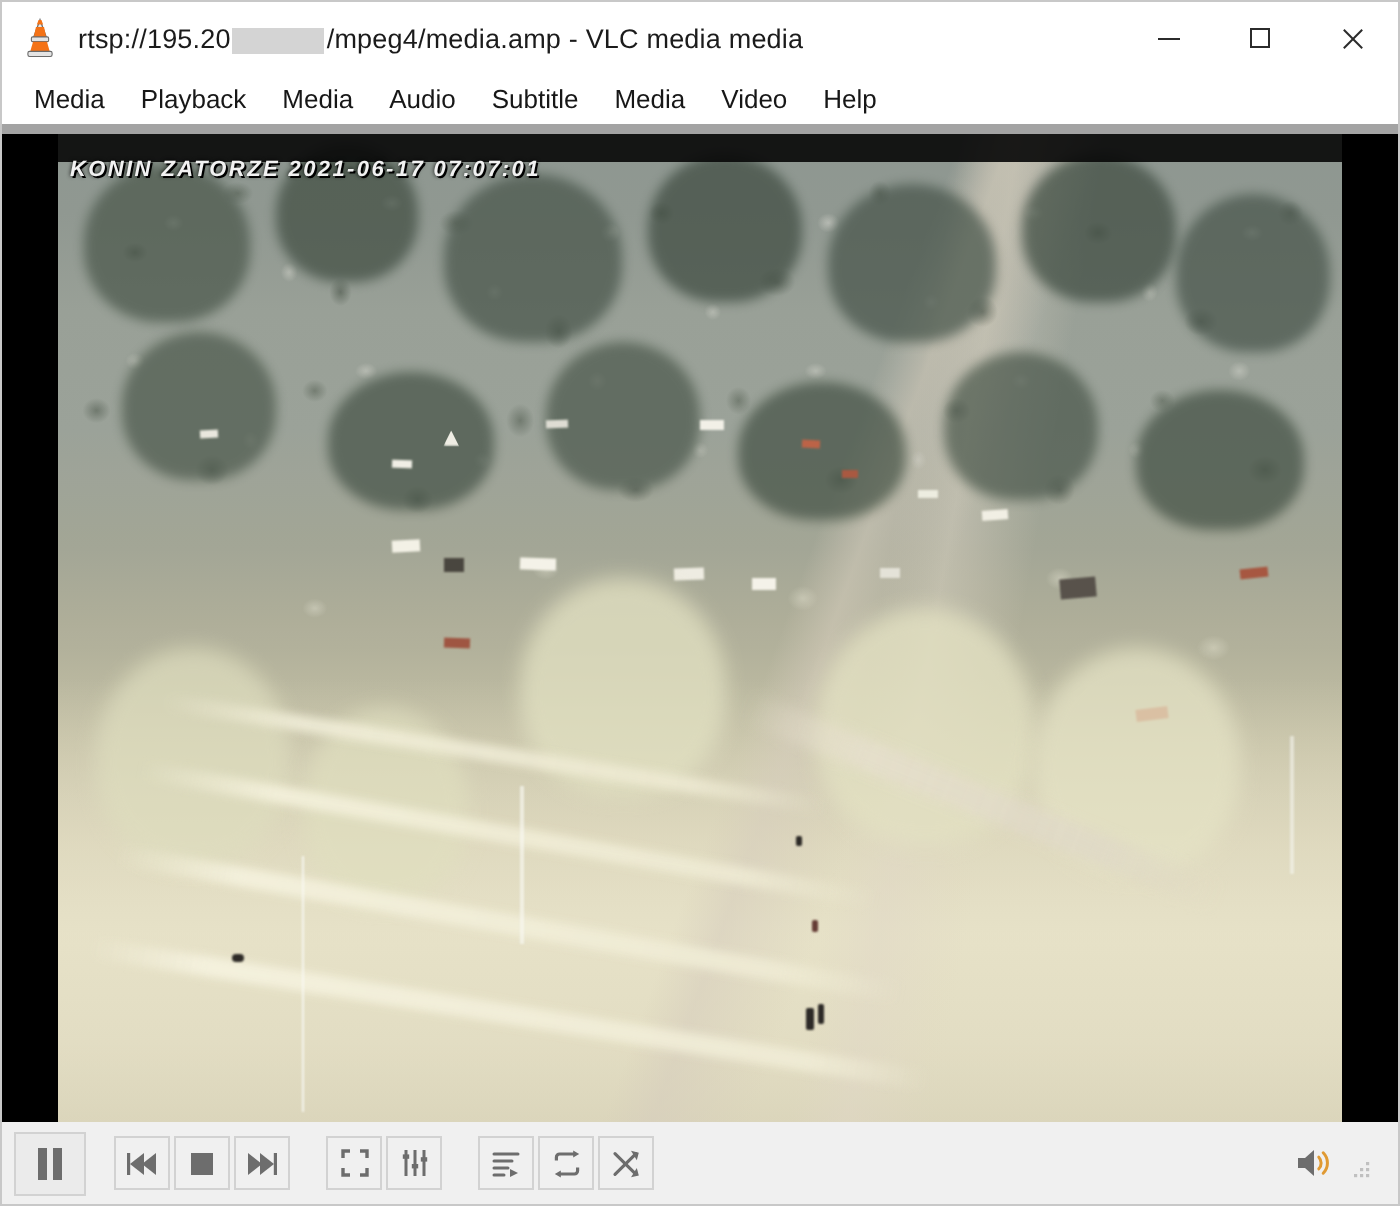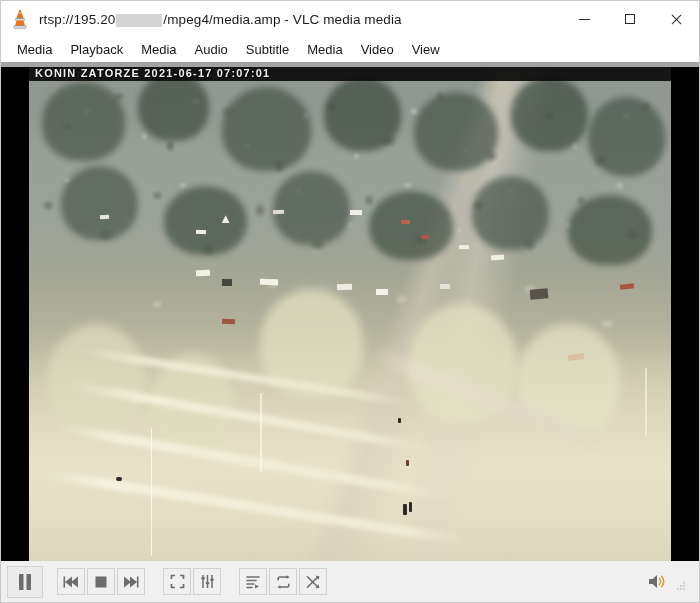"View" div.menu-item { text: View -> Help }
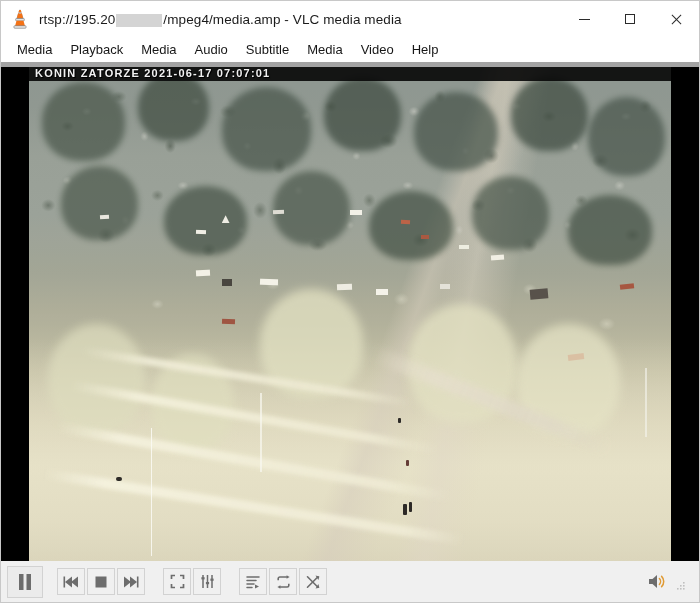"KONIN ZATORZE 2021-06-17 07:07:01" .osd-text { font-style: none -> italic; top: 0px -> 12px }
